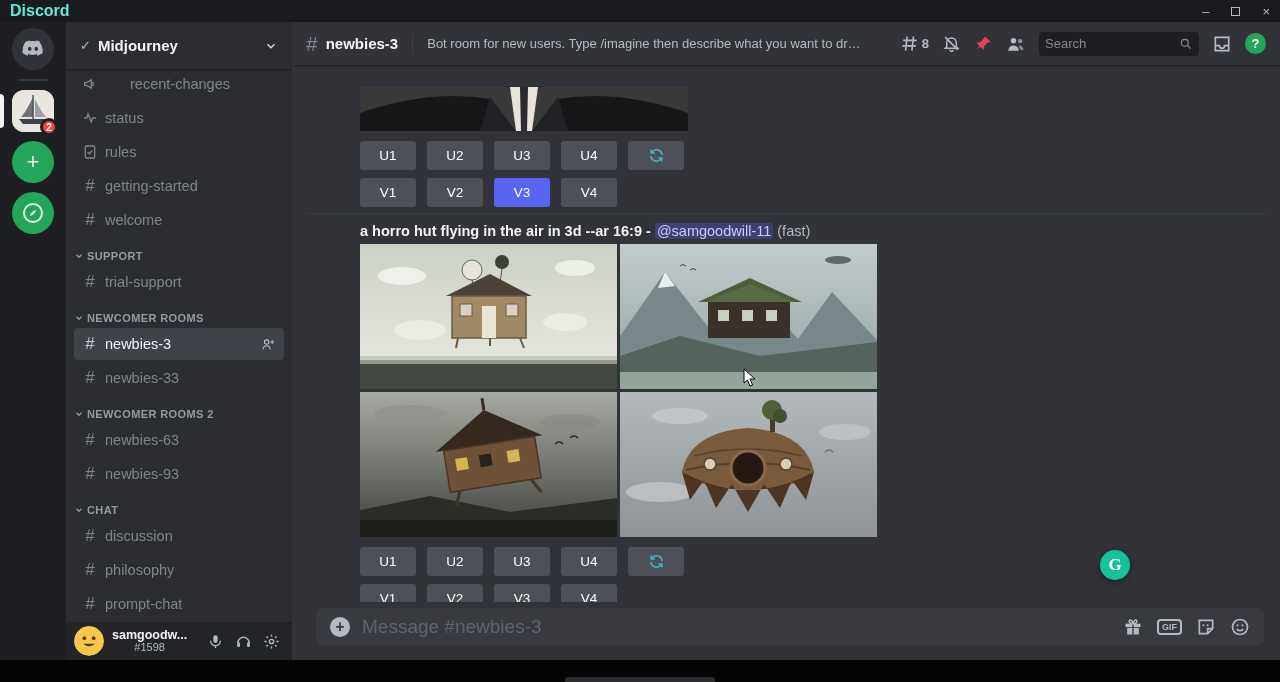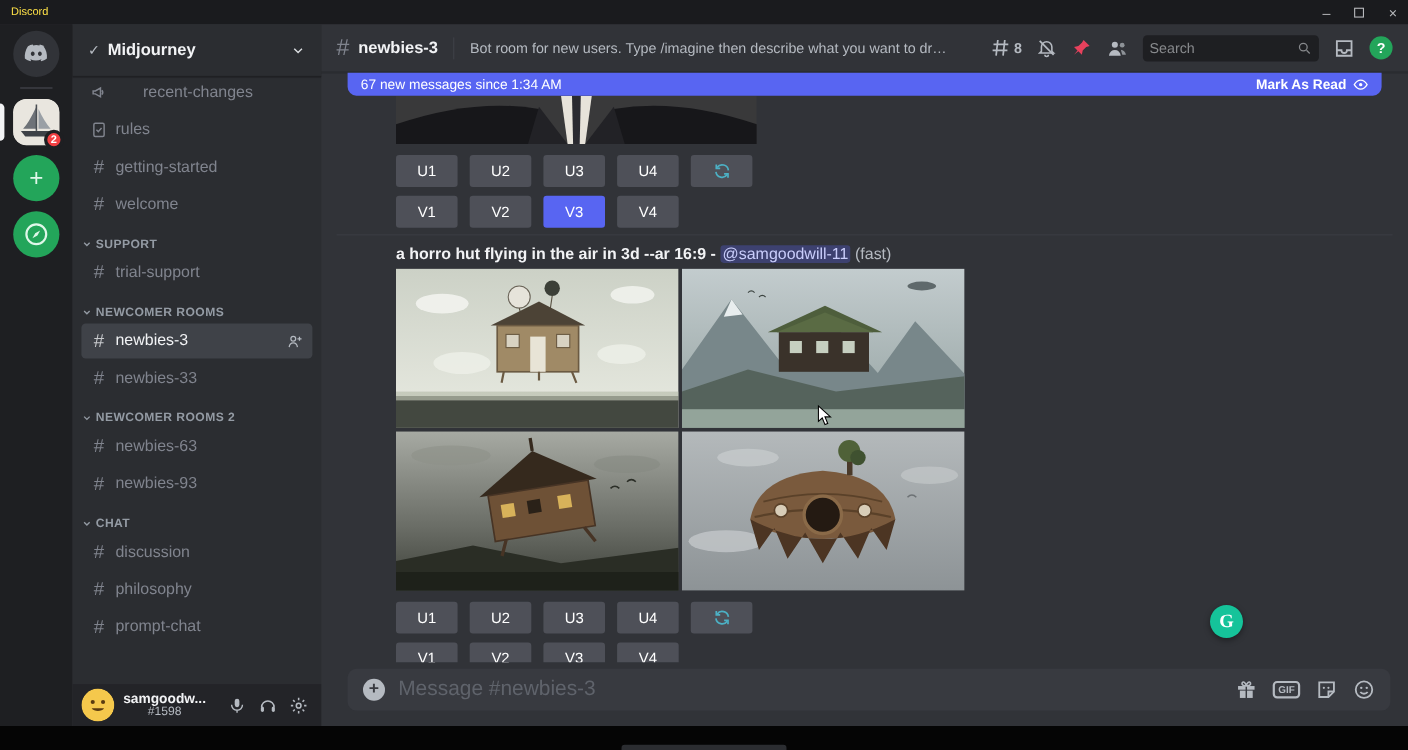"Discord" .tb-title { color: #fde047 -> #5eead4; font-size: 10px -> 16px; font-weight: 400 -> 700 }
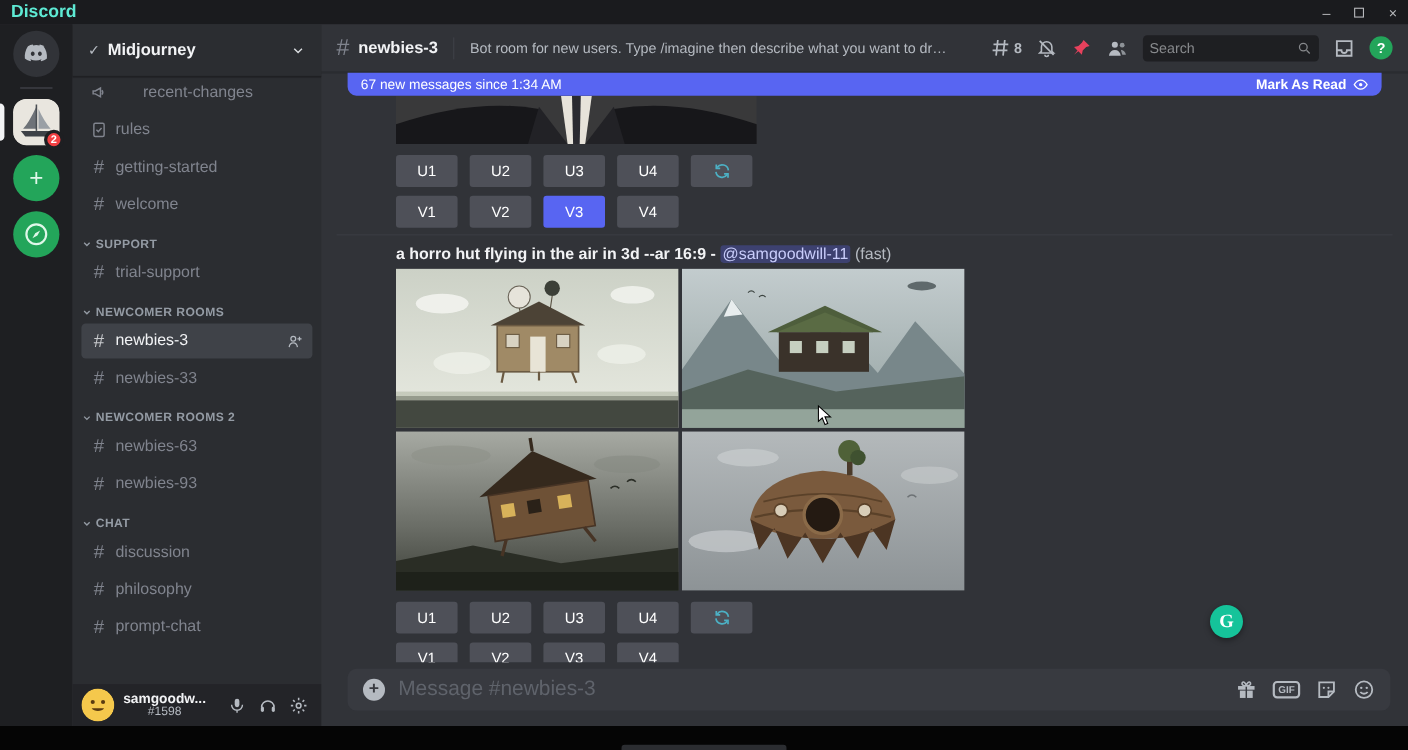"67 new messages since 1:34" div.banner { html: <div> <span>67 new messages since 1:34 AM</span> <span> <span>Mark As Read</span> <svg> <path></path> <circle></circle> </svg> </span> </div> -> none }
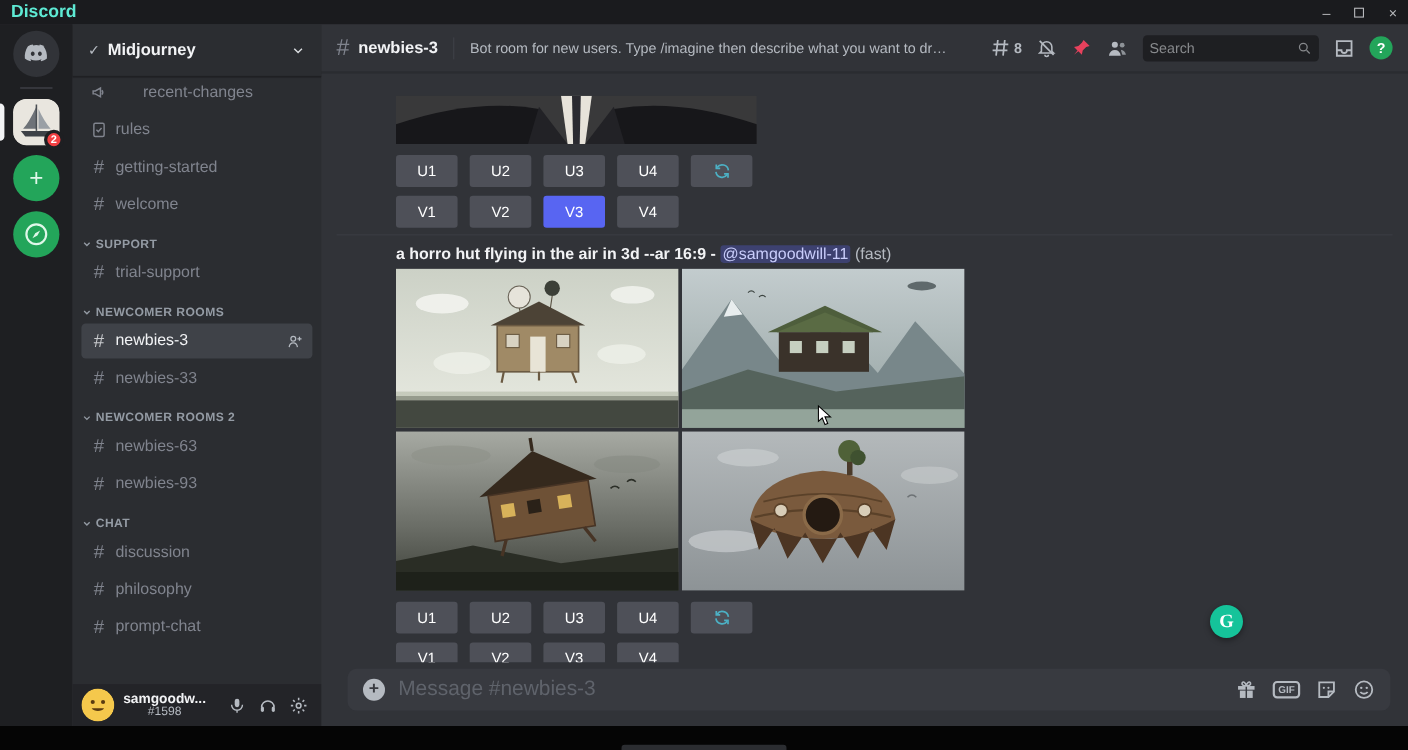"status" div.channel { html: none -> <div> <svg> <path></path> </svg> <span>status</span> </div> }
